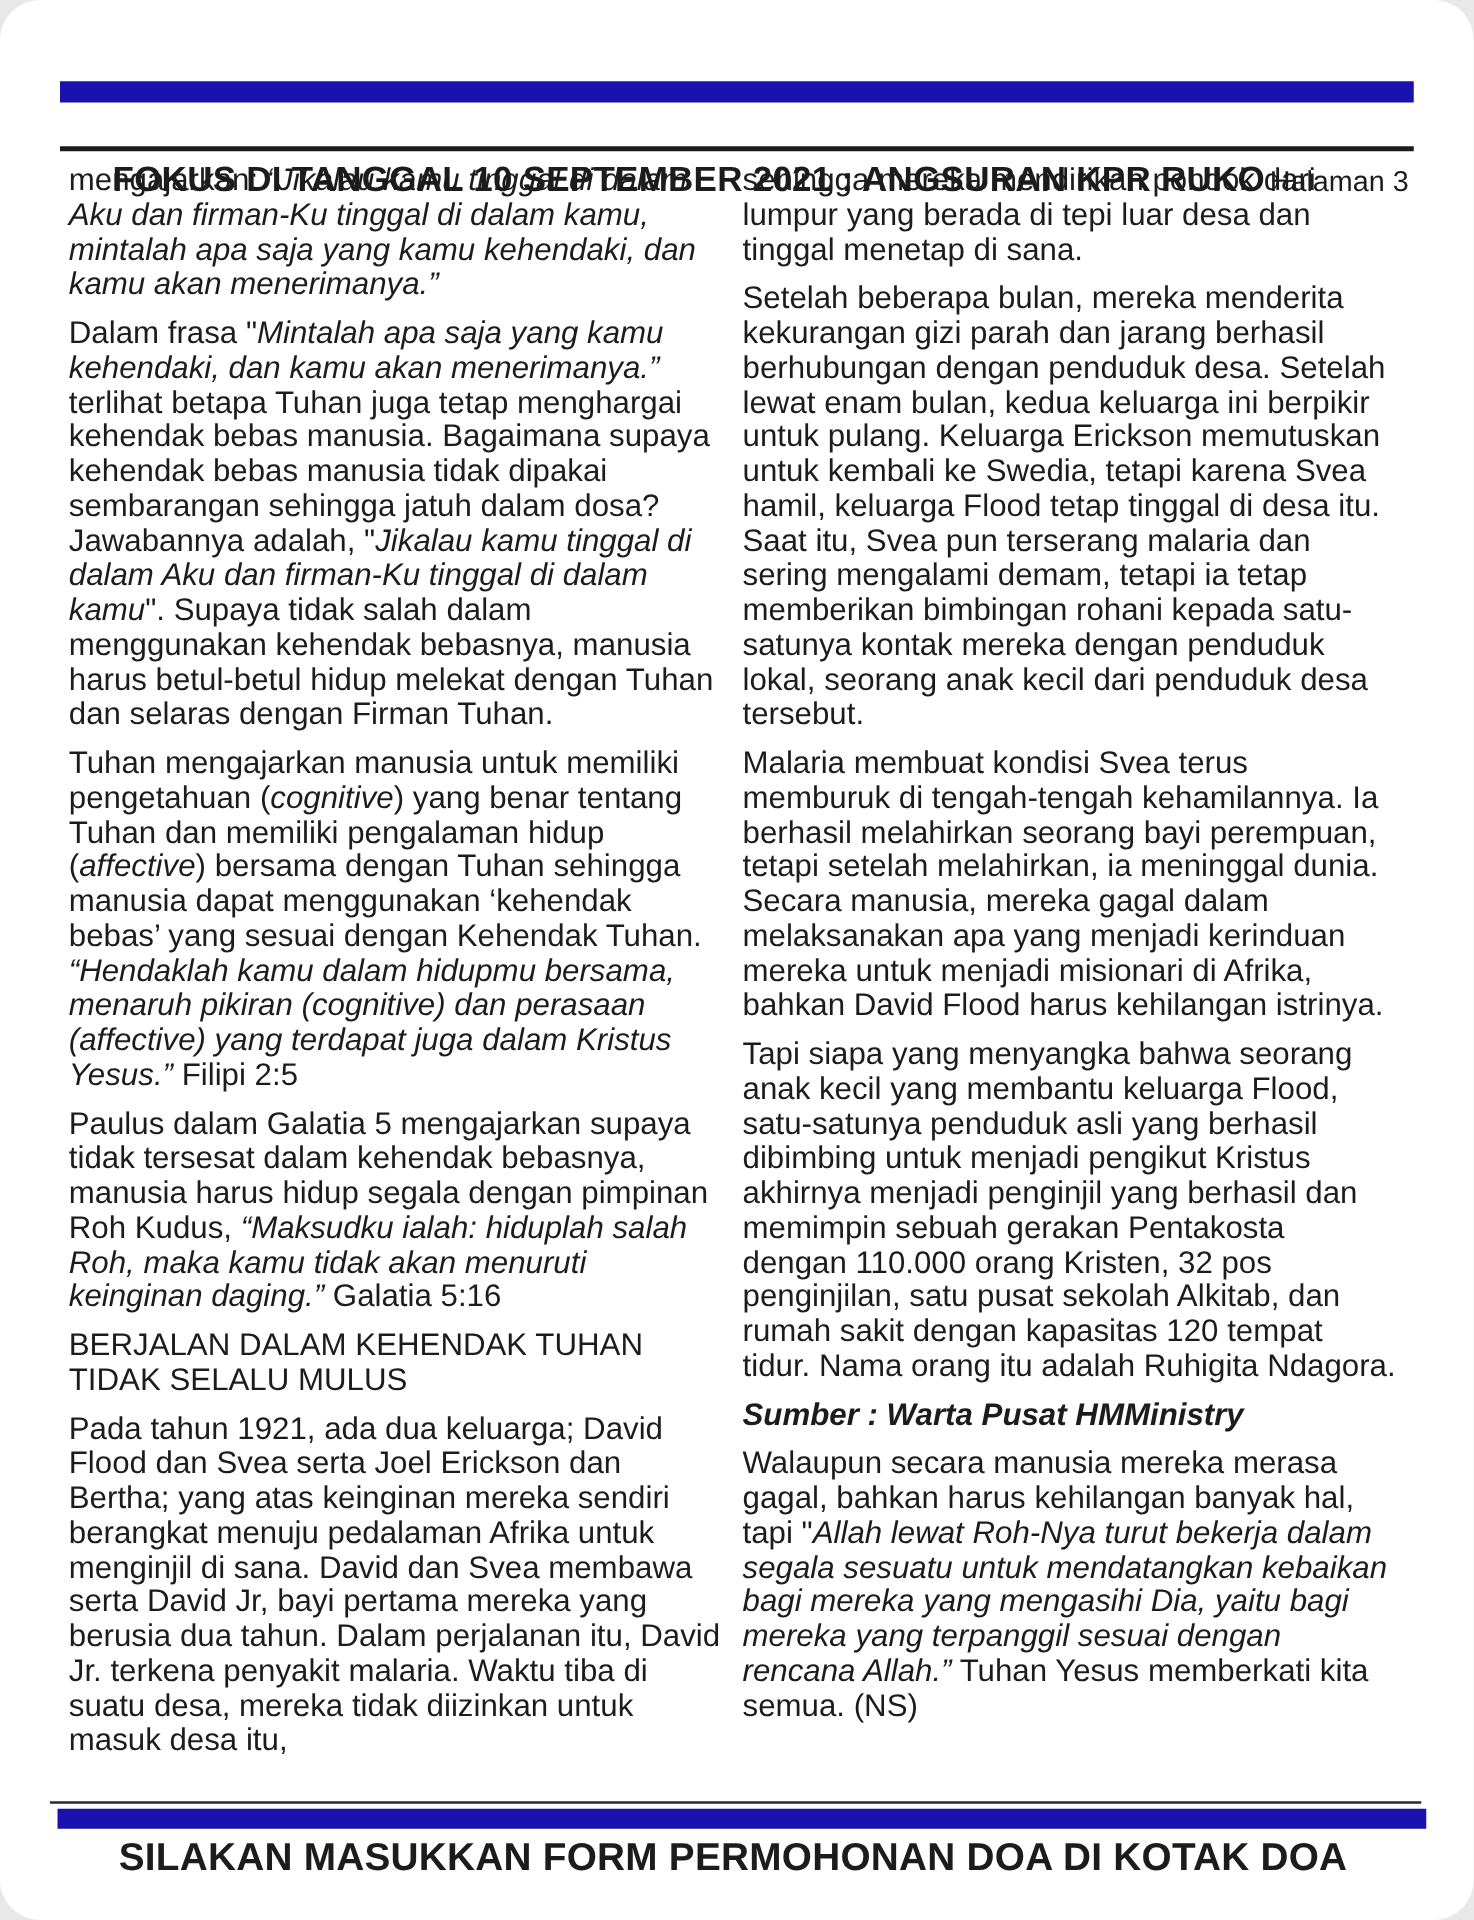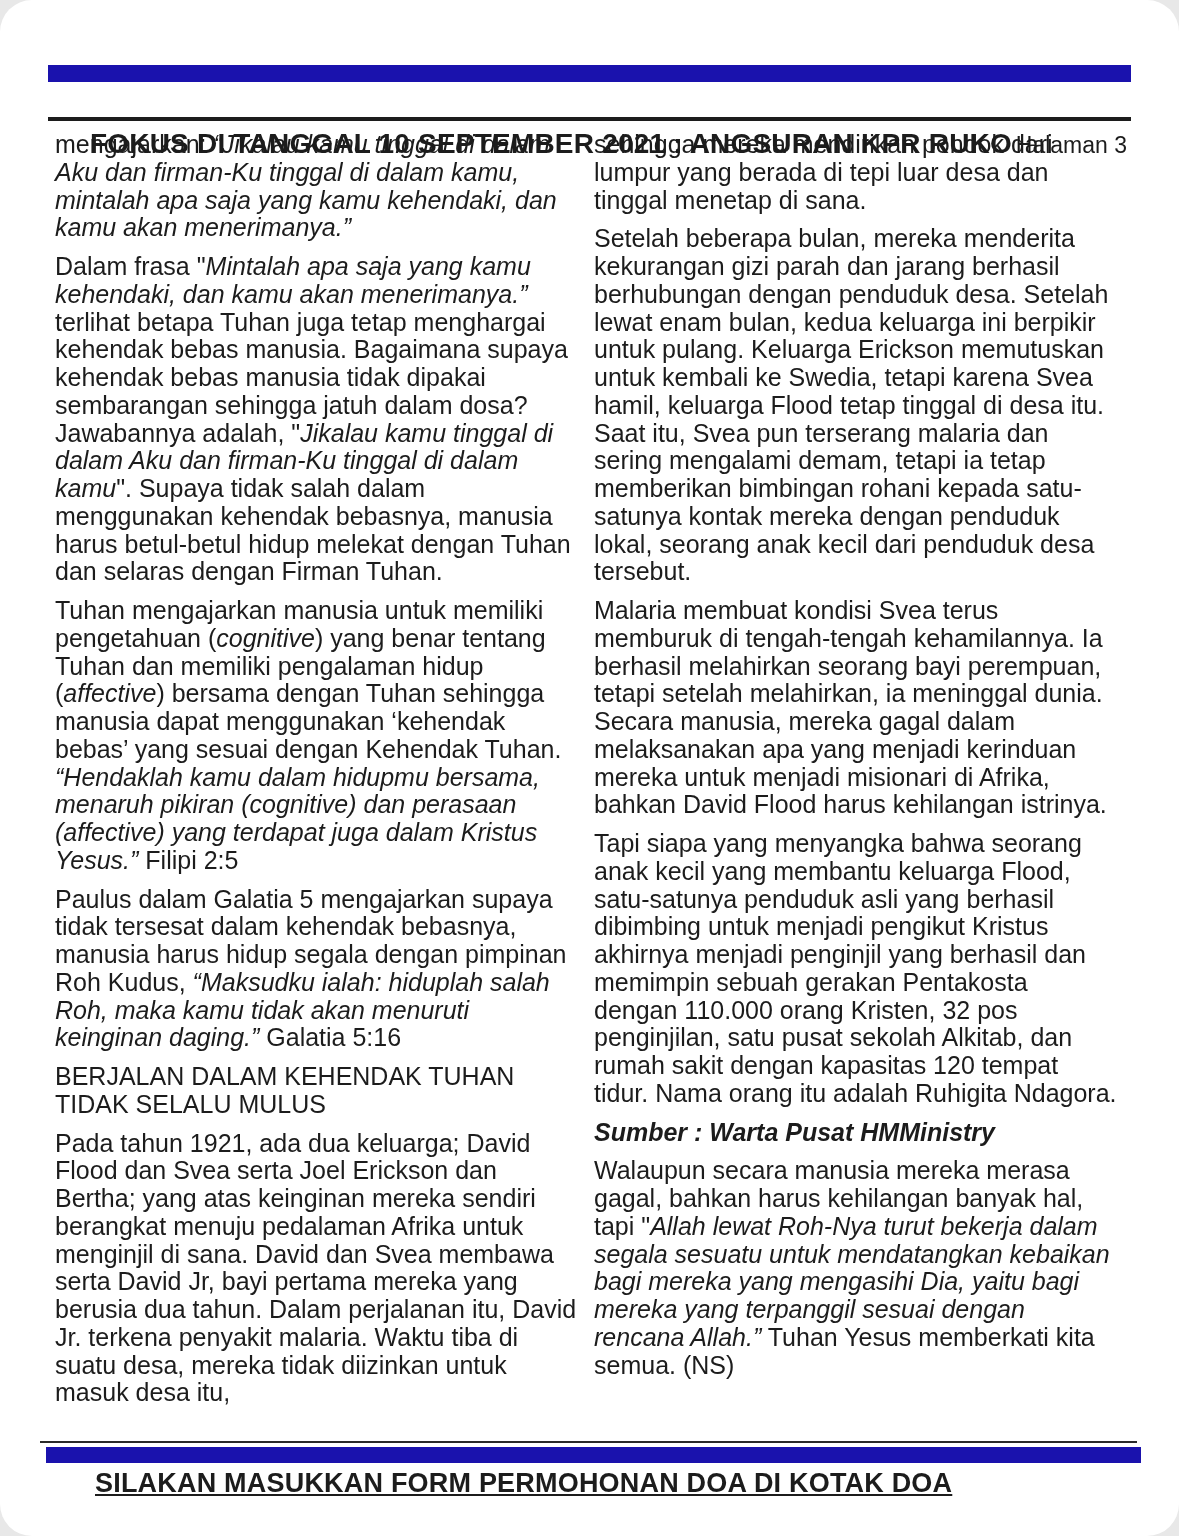"SILAKAN MASUKKAN FORM PERMOHONAN DOA" .footer-text { font-size: 27px -> 31px; text-decoration: underline -> none }
